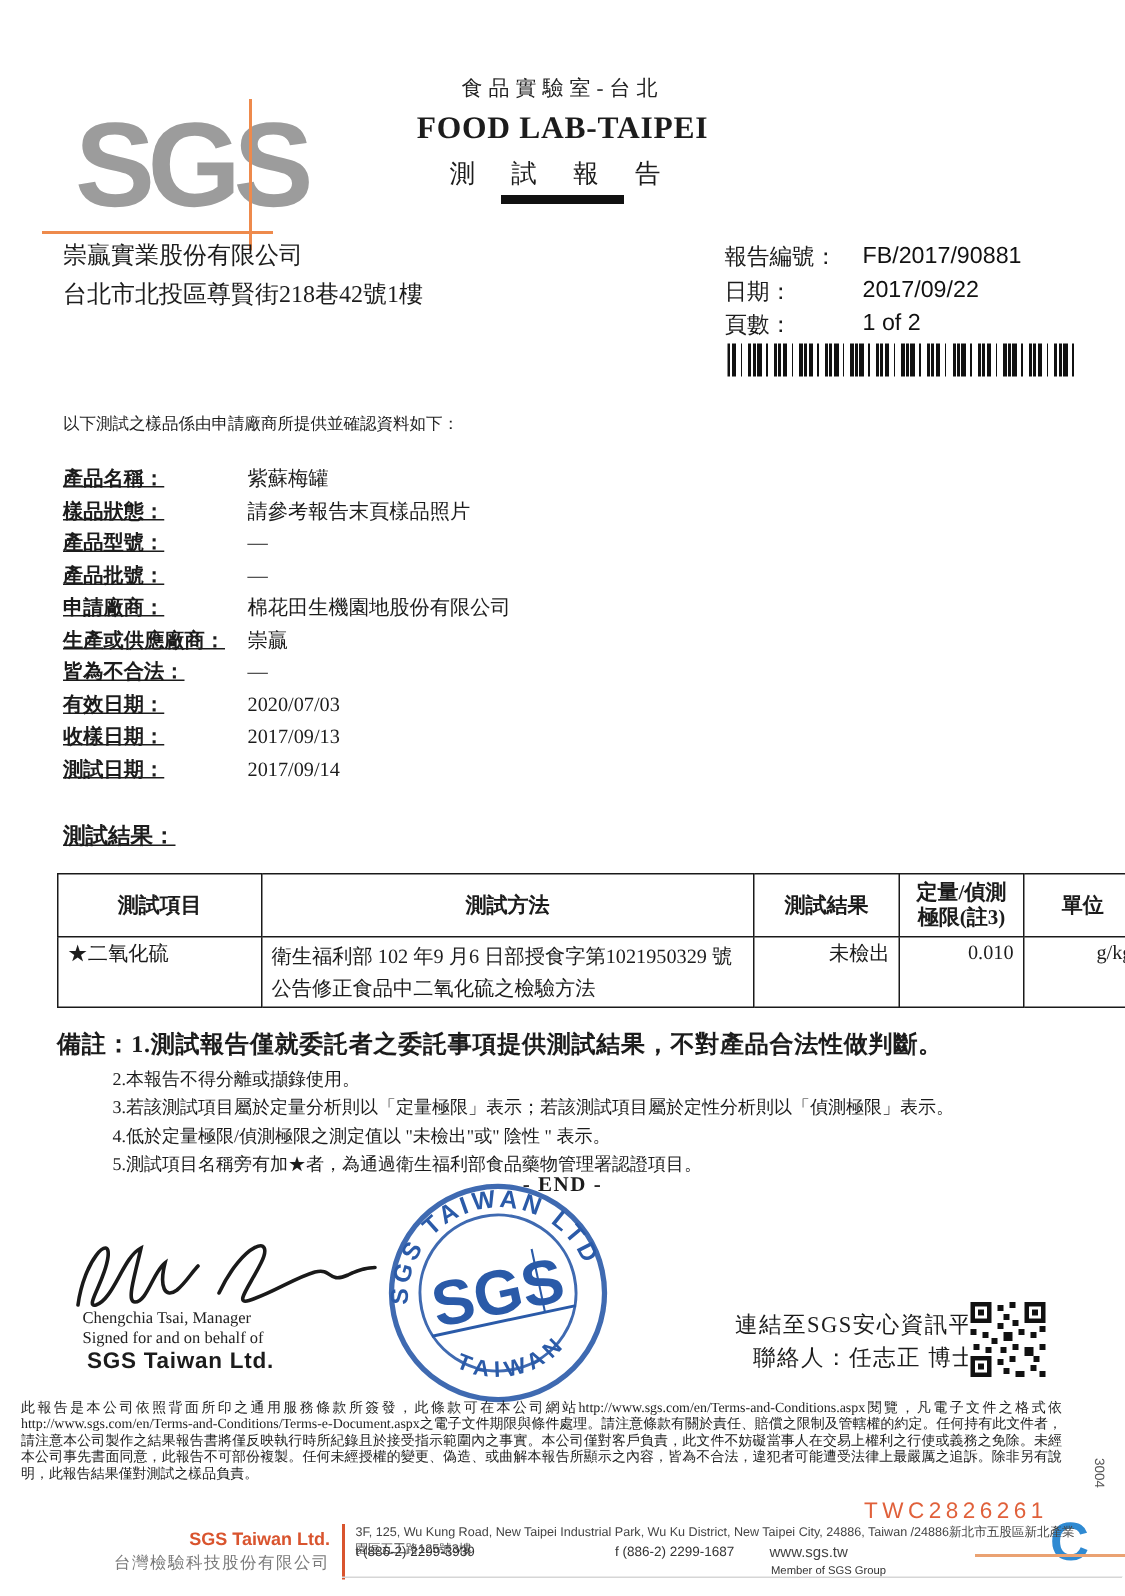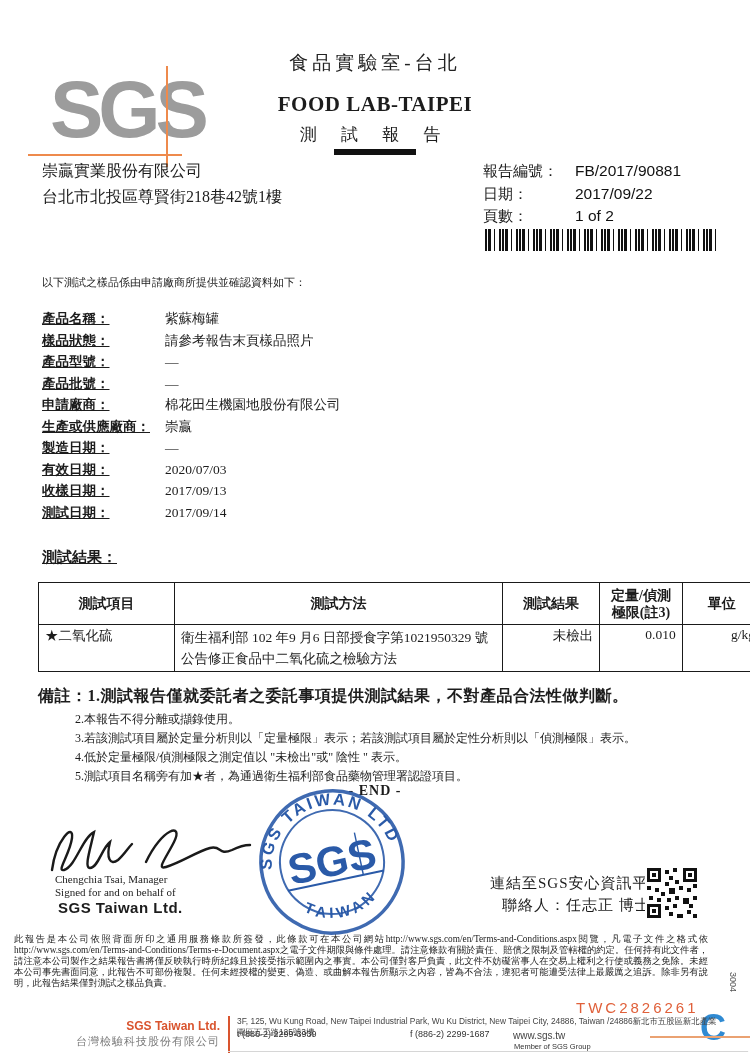"食品實驗室-台北" .t-zh { font-size: 19px -> 14px }
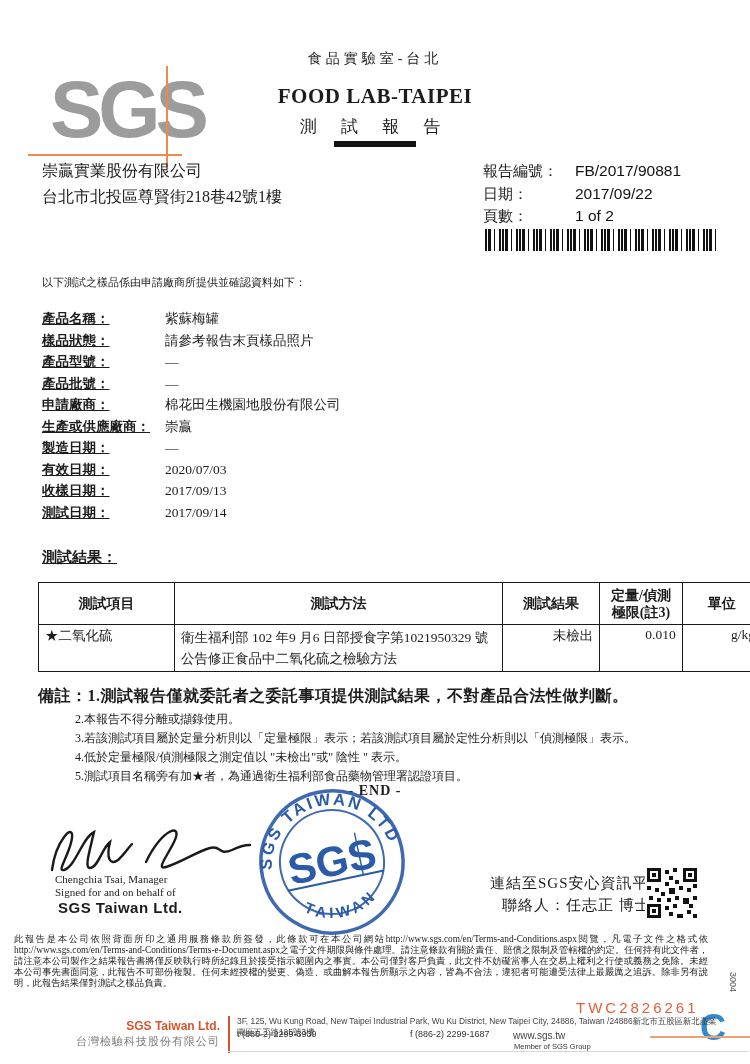"FOOD LAB-TAIPEI" .t-en { margin-top: 16px -> 5px }
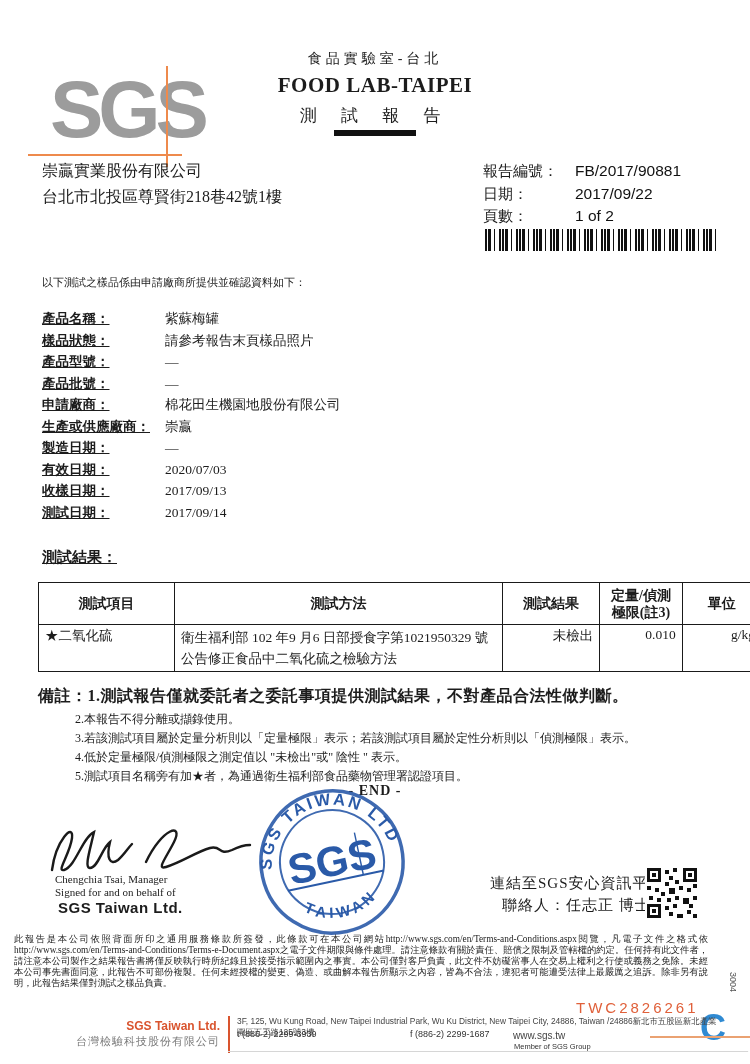"製造日期：" span.flabel { text: 製造日期 -> 皆為不合法 }
